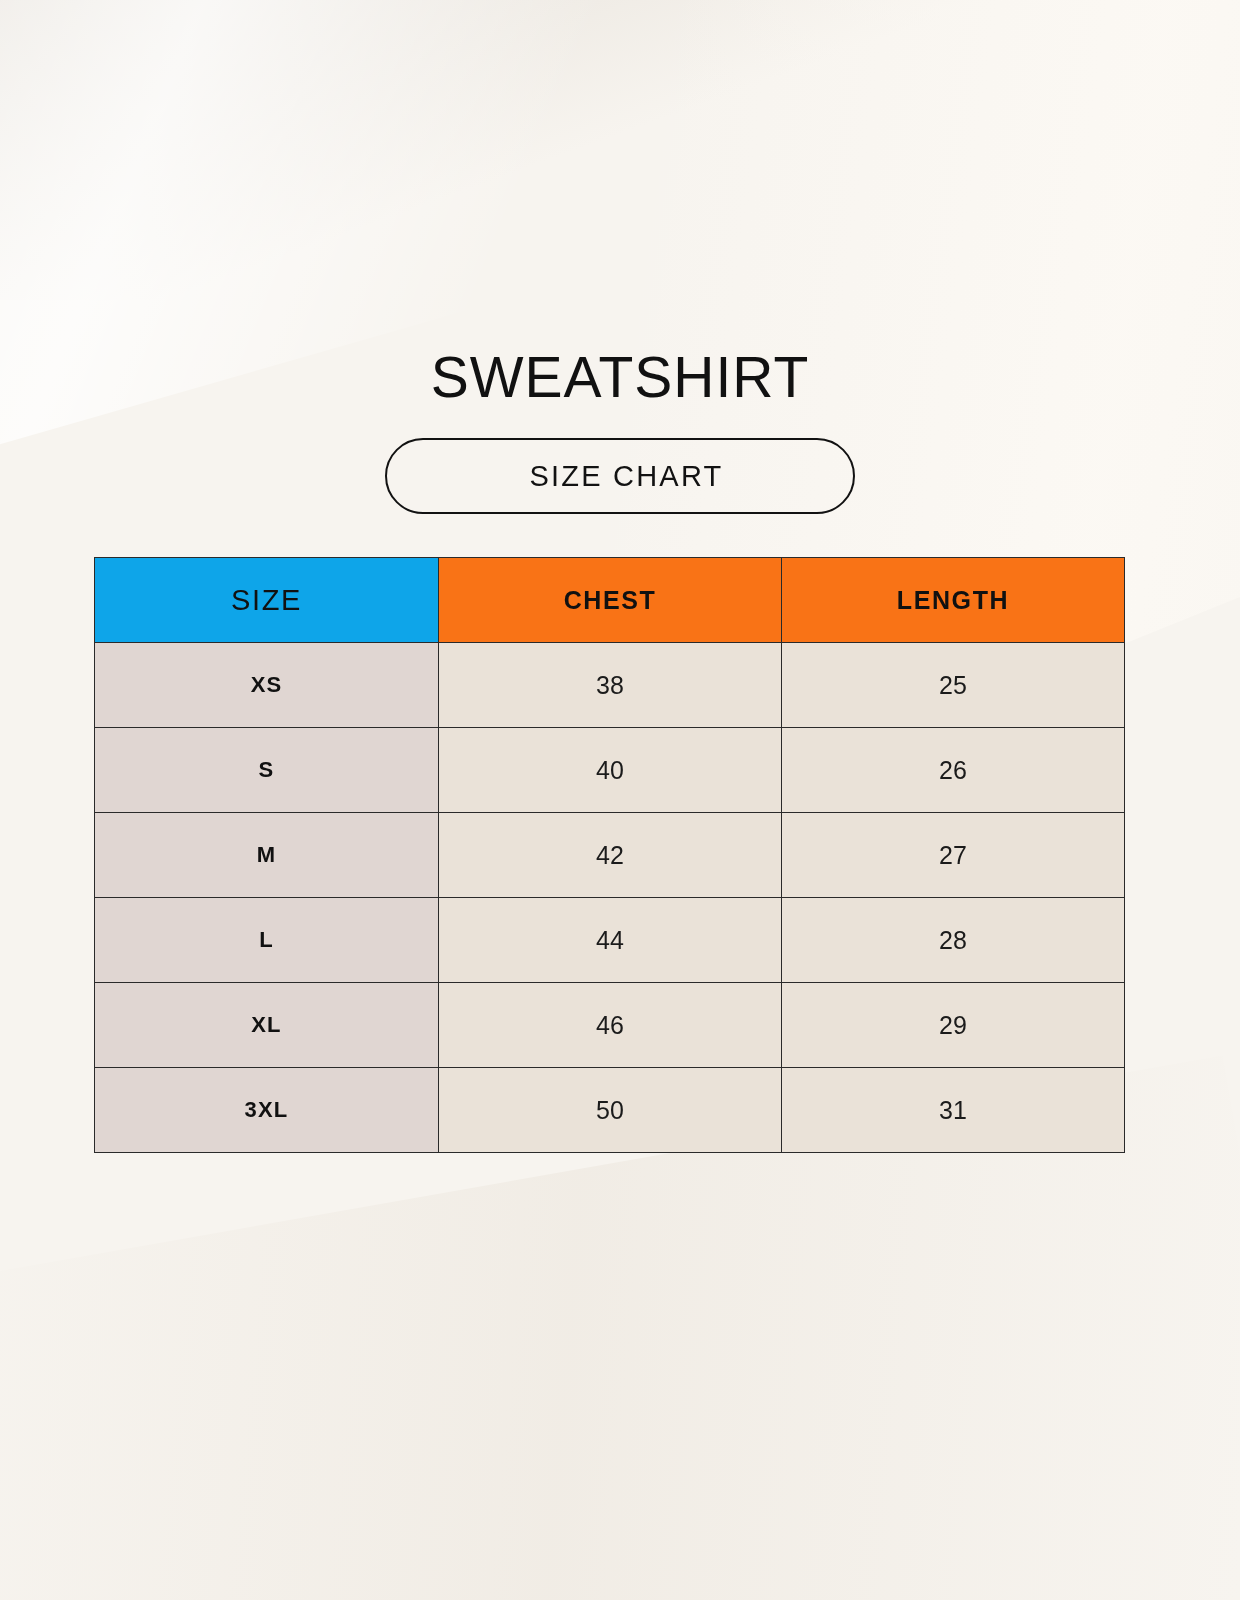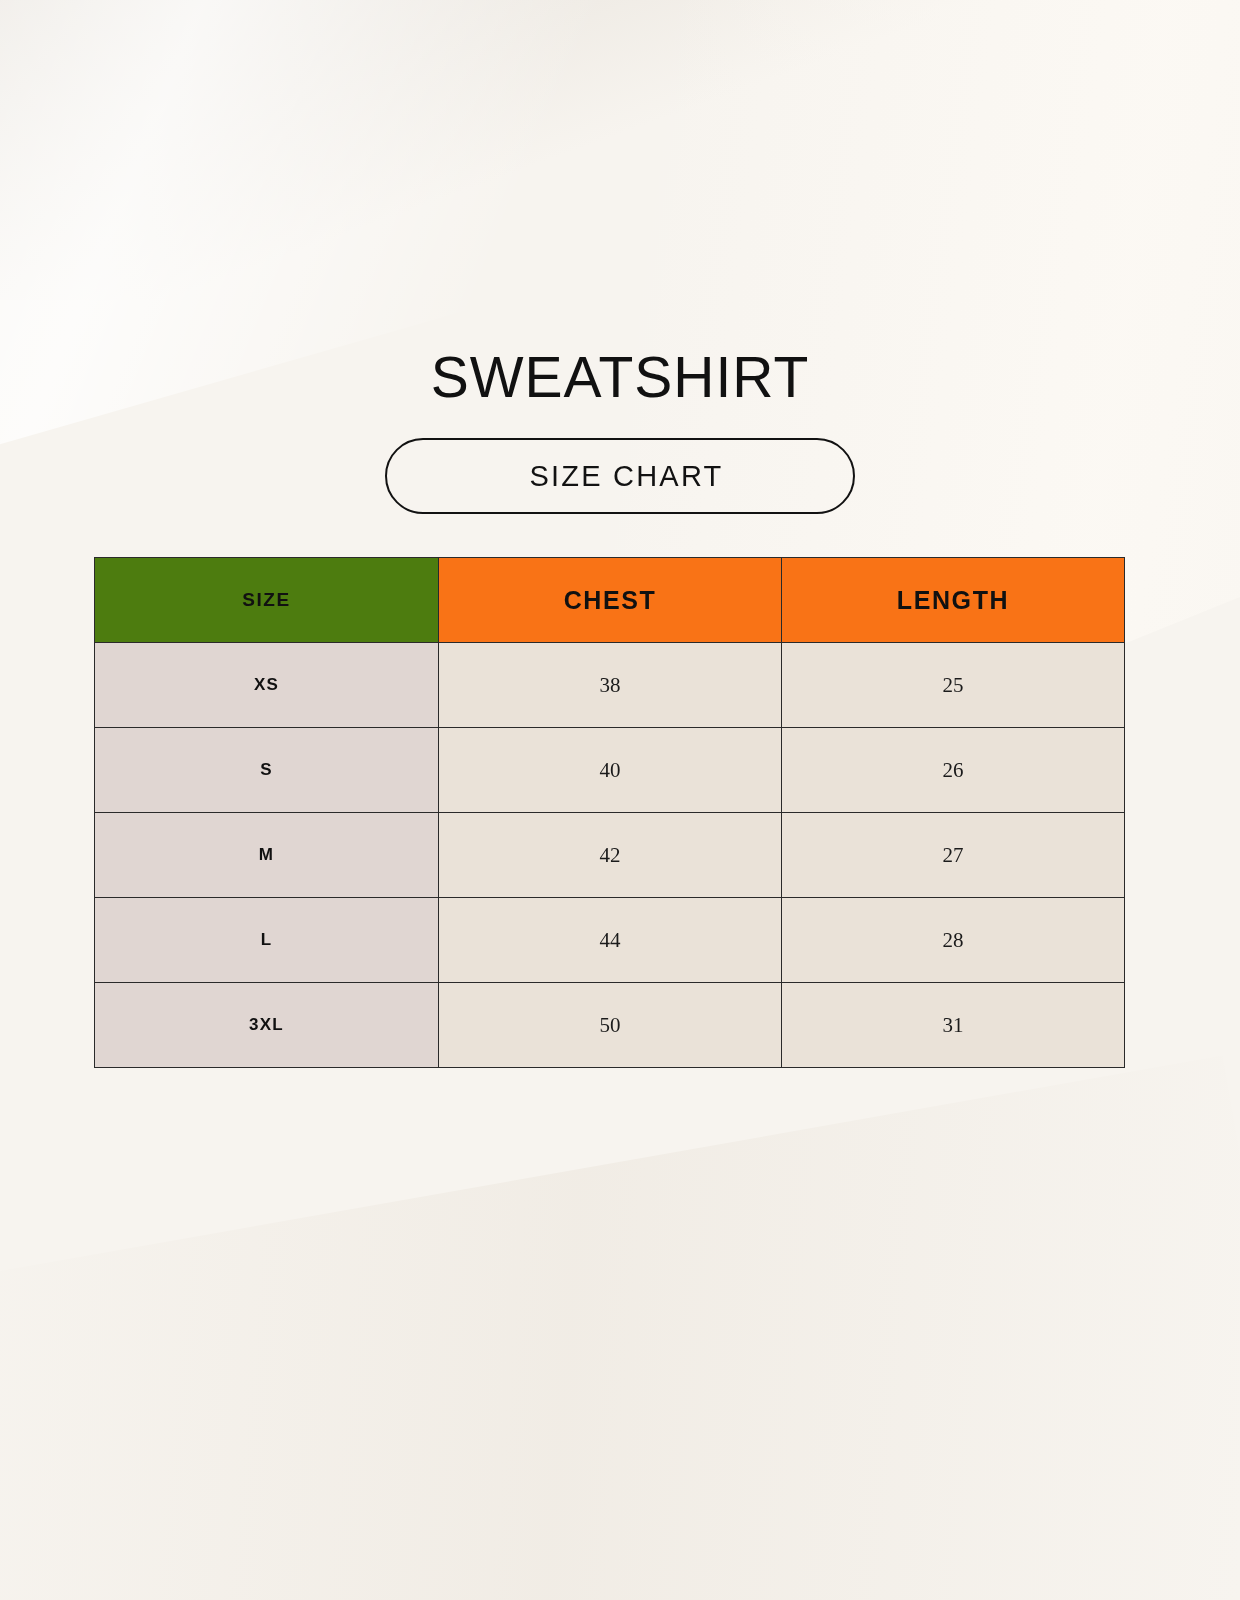"SIZE" th.head-size { background: #4d7c0f -> #0ea5e9; font-size: 19px -> 29px; font-weight: bold -> normal }
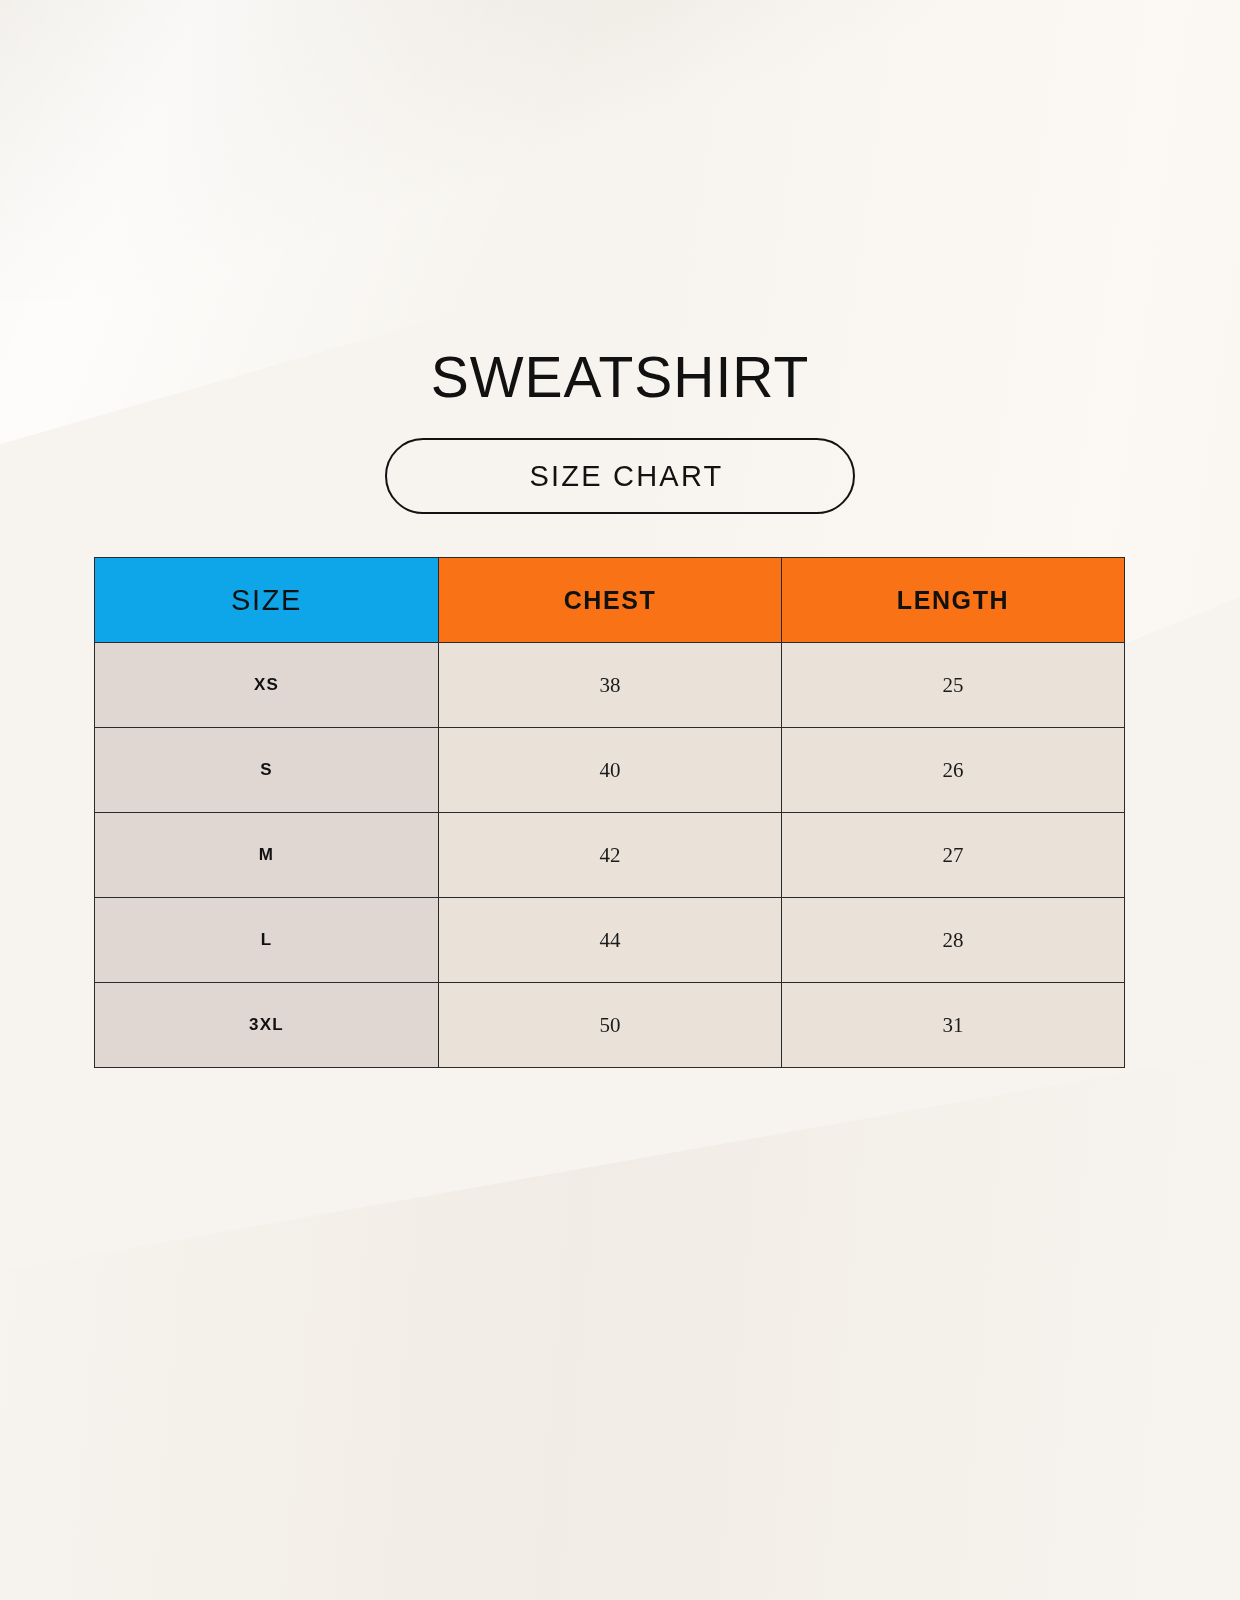"XS" td.cell-size { font-size: 17px -> 22px }
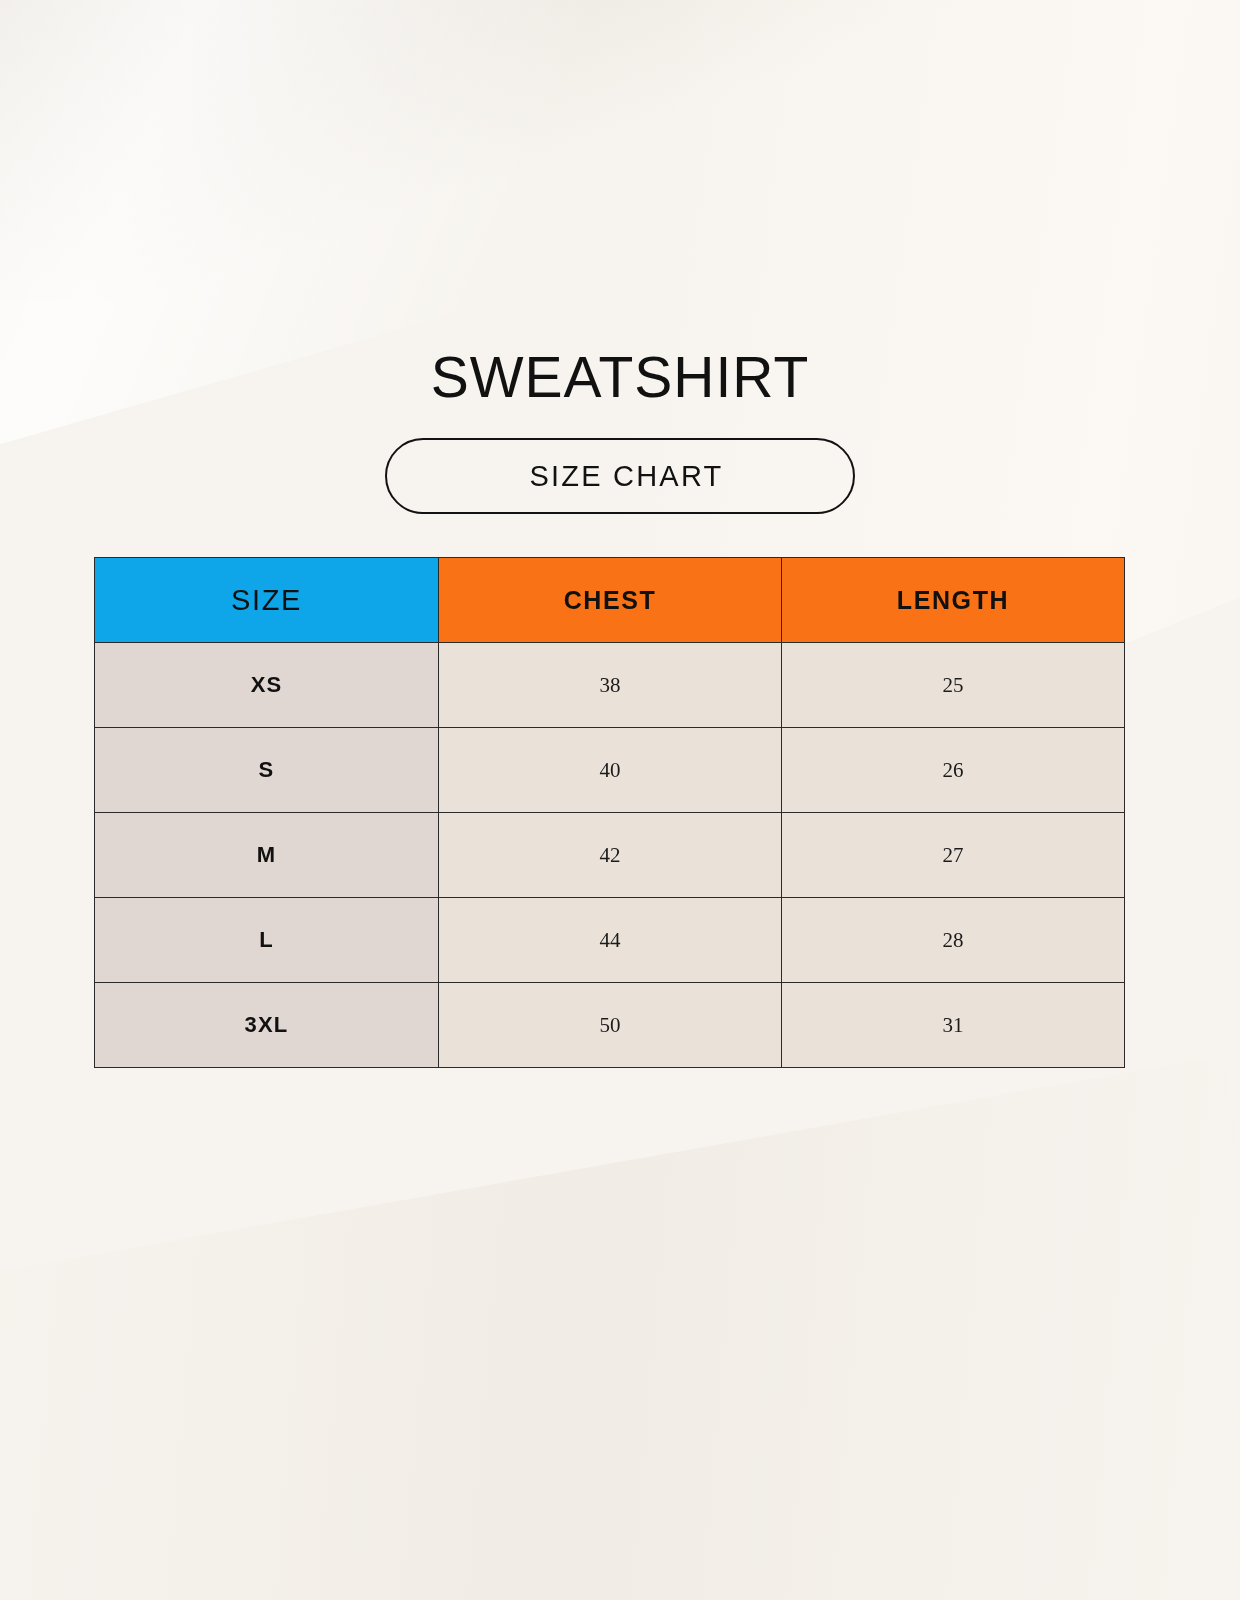"38" td.cell-val { font-family: Liberation Serif, serif -> none; font-size: 21px -> 25px }
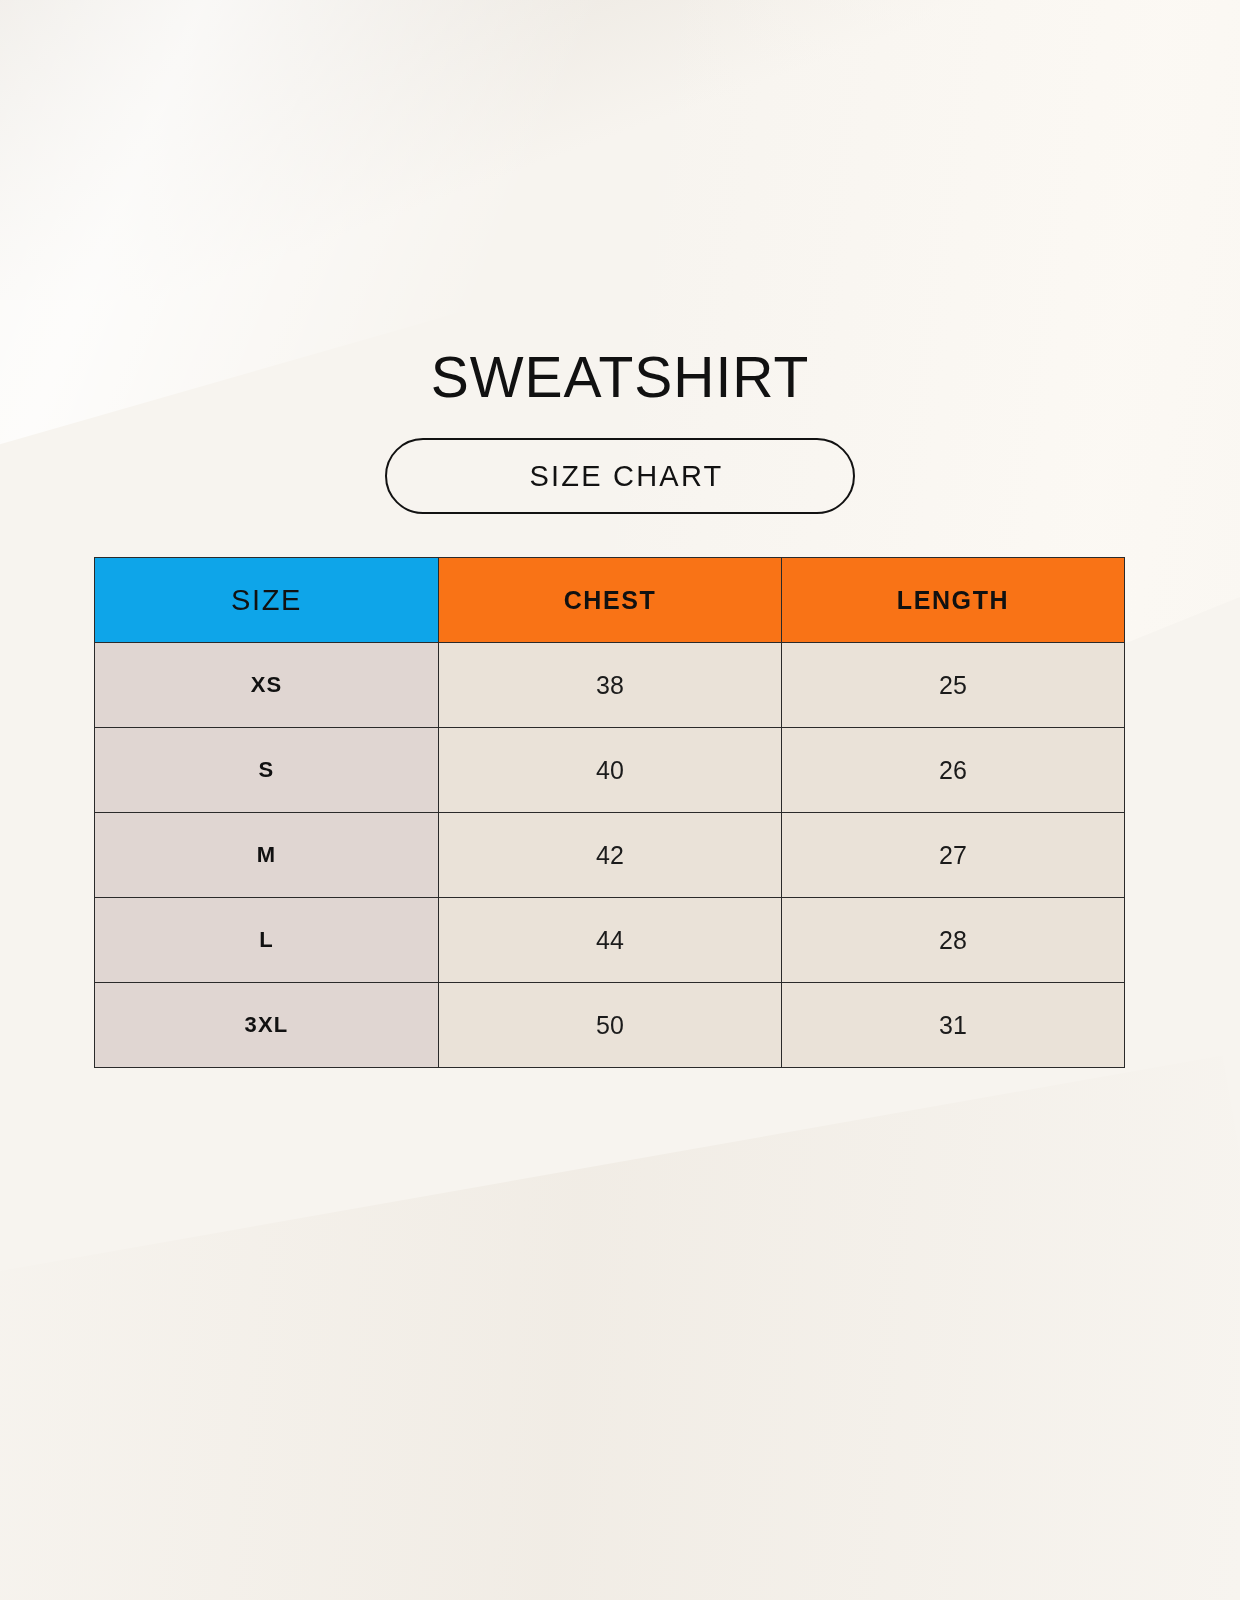"XL" tr { html: none -> <tr> <td>XL</td> <td>46</td> <td>29</td> </tr> }
